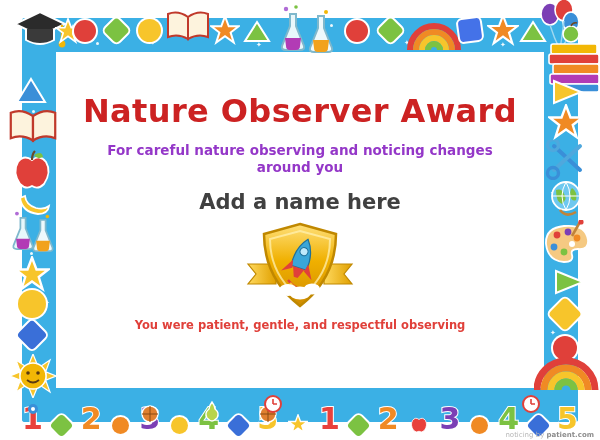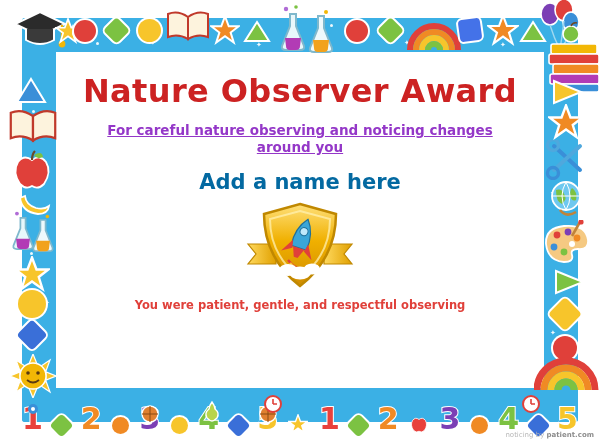"Nature Observer Award" .content { top: 44px -> 64px }
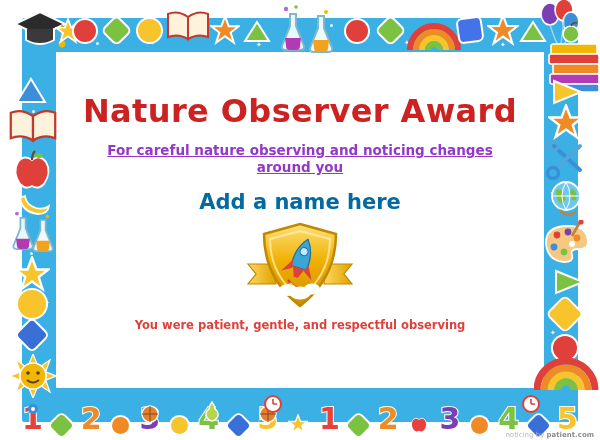"For careful nature observing and" .subtitle { text-decoration: underline -> none }
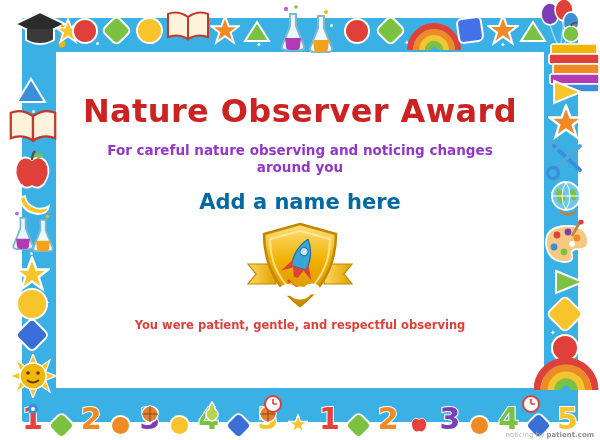"Add a name here" .namefield { color: #0369a1 -> #404040 }
